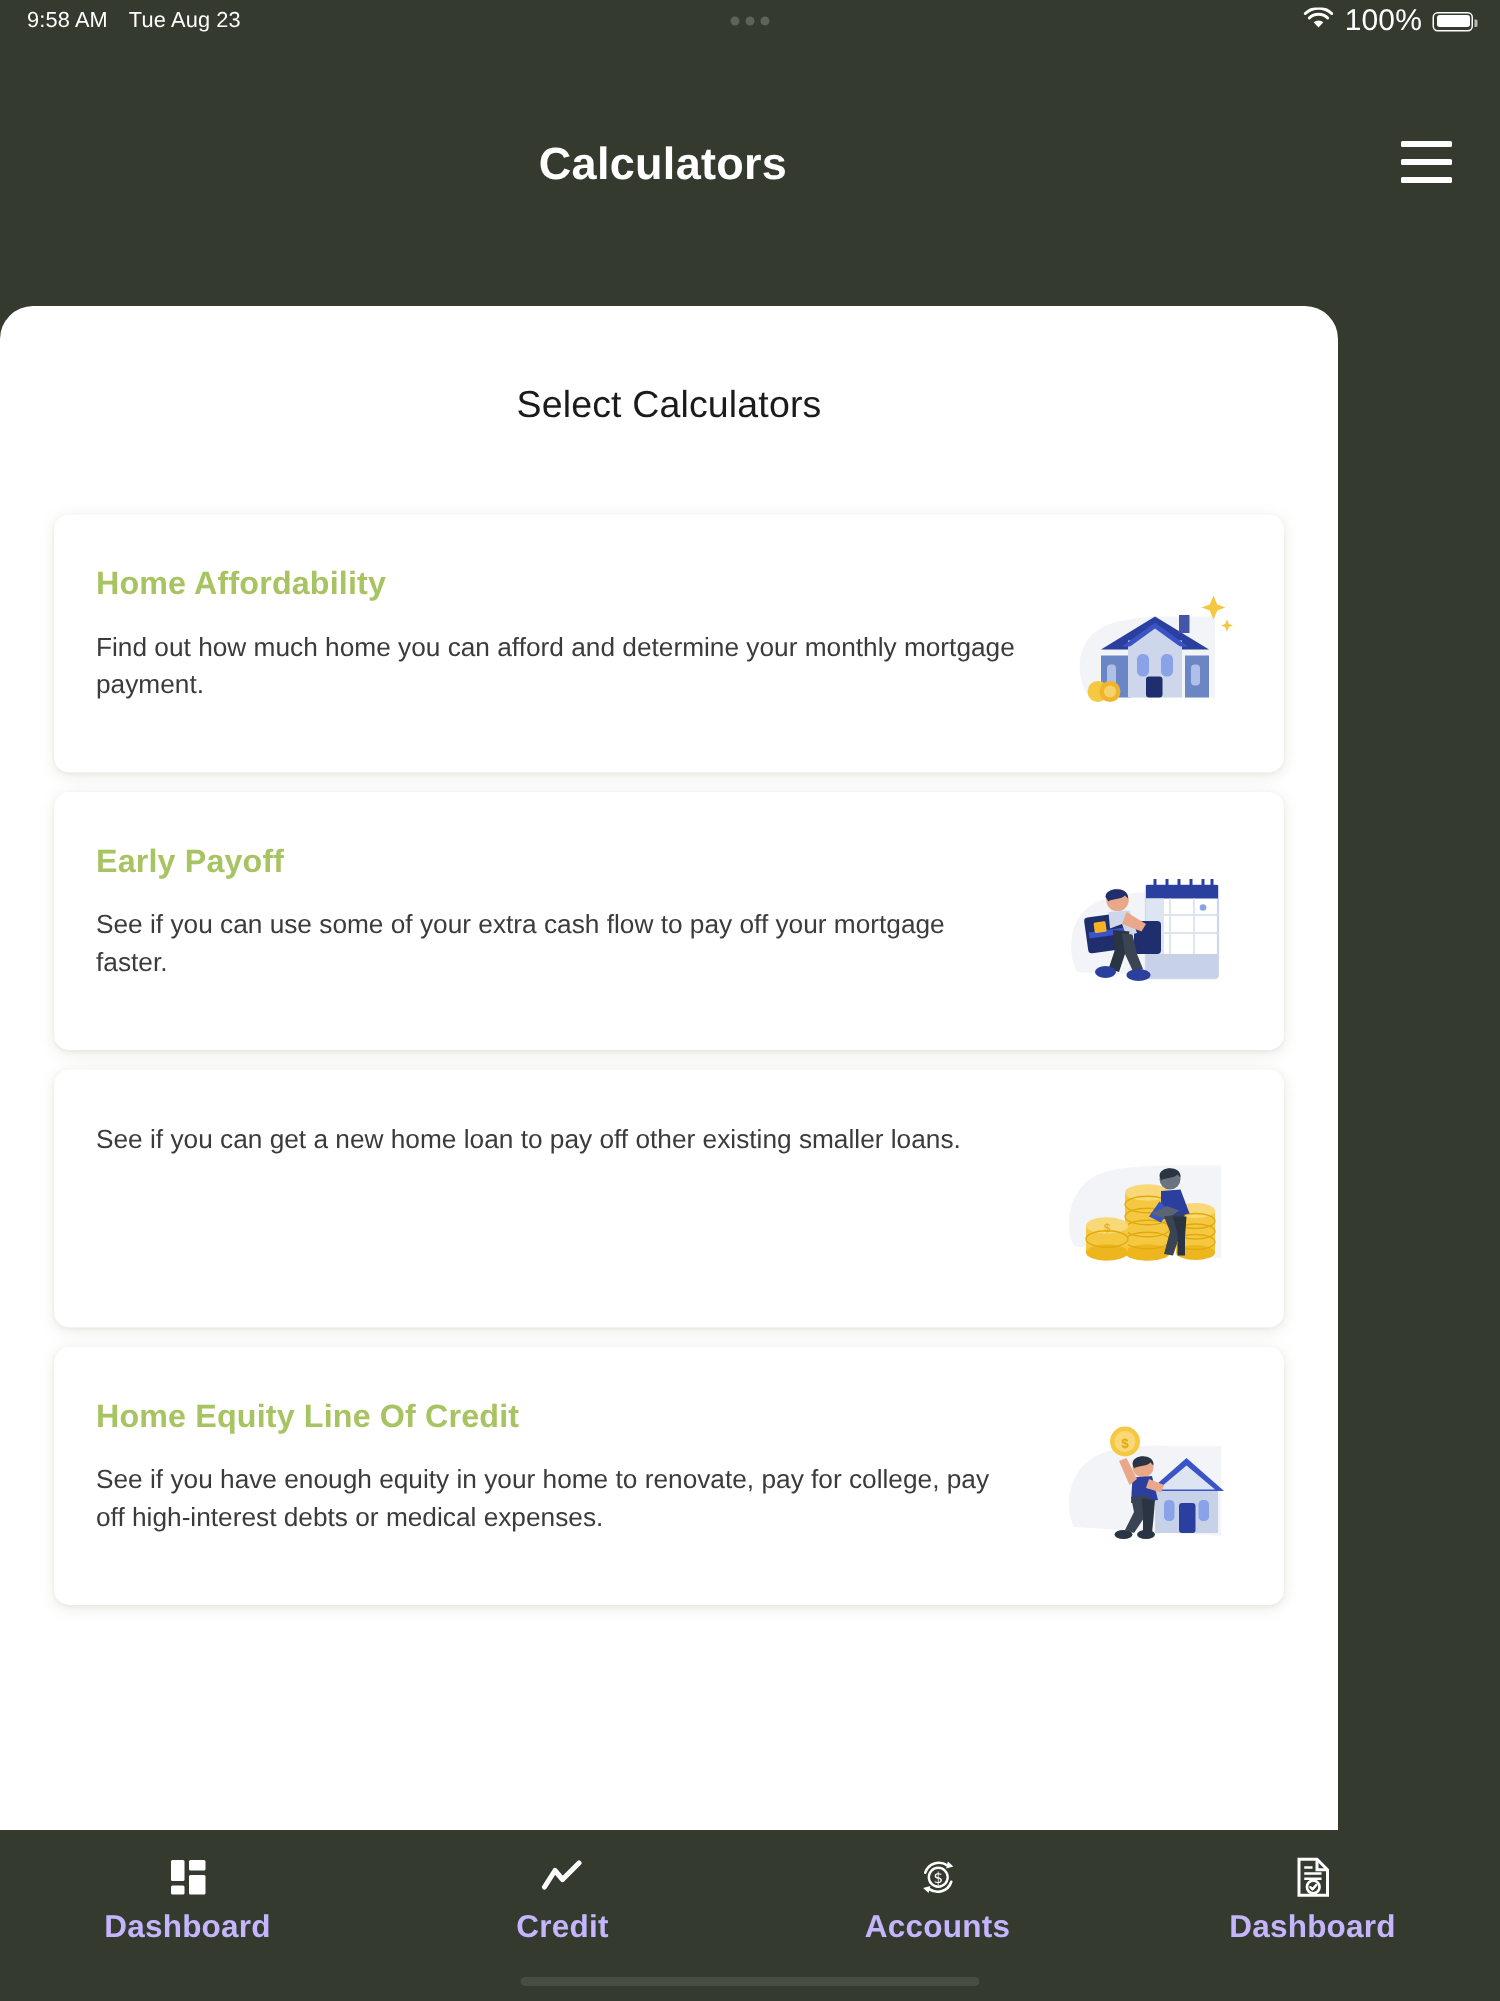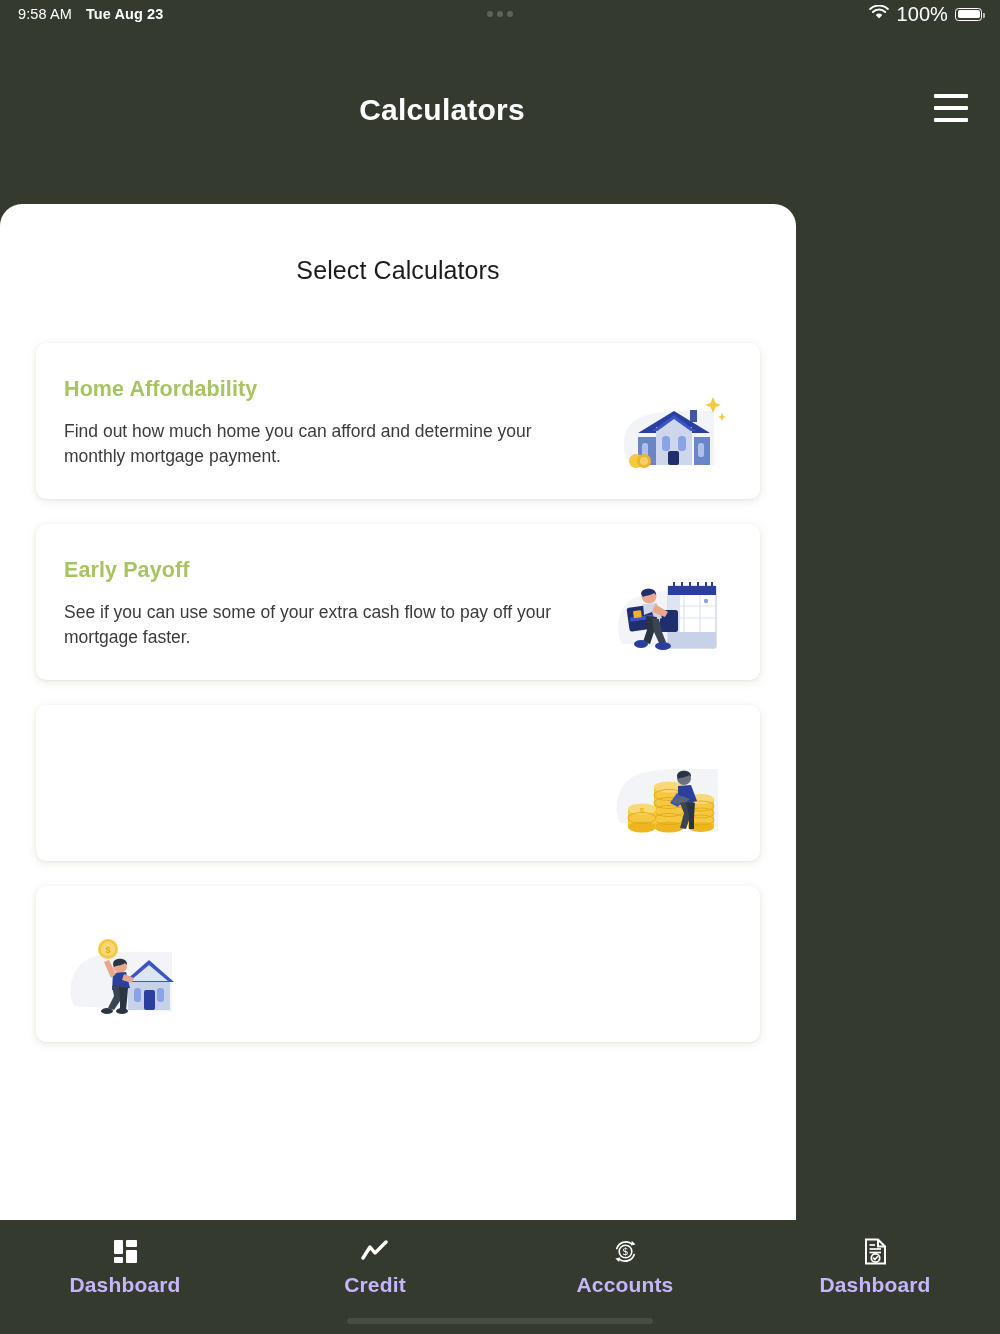"Tue Aug 23" .status-date { font-weight: 700 -> 400 }
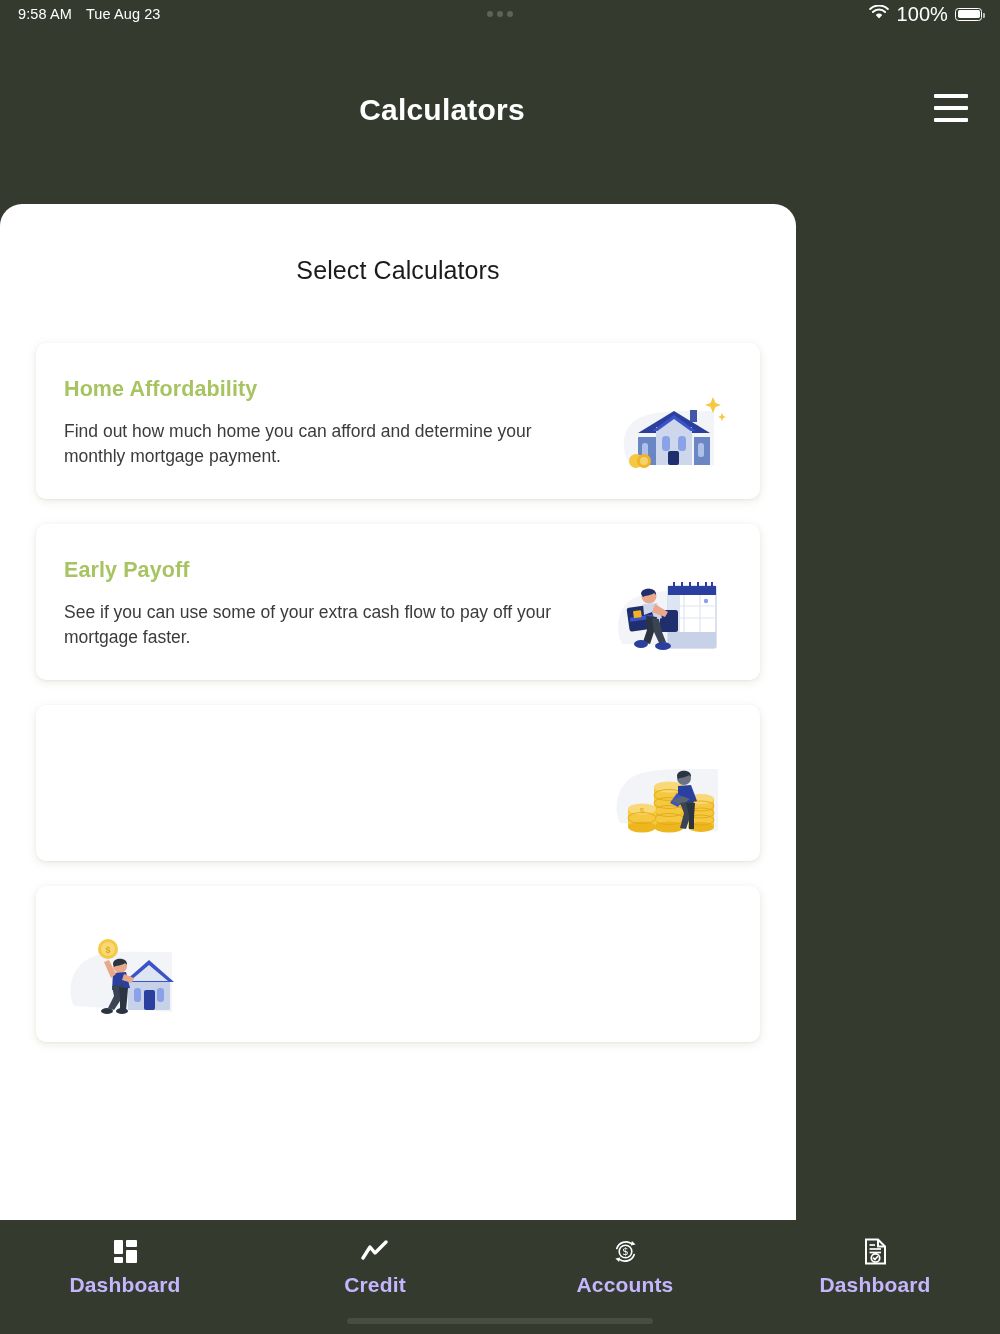"Select Calculators" .sheet { width: 796px -> 892px }
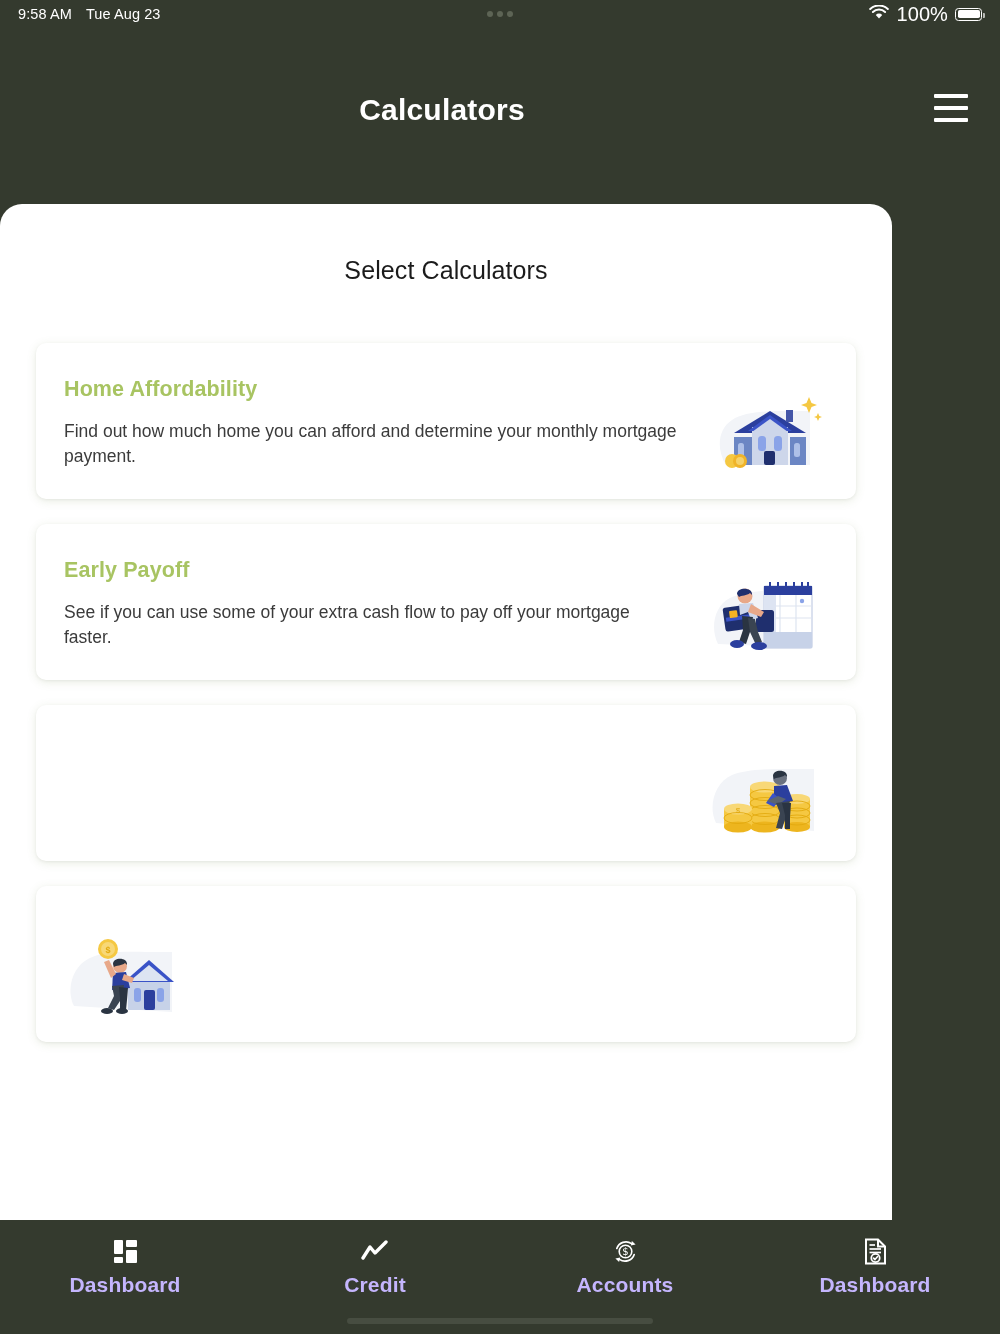"Home Affordability" .calc-card { margin-bottom: 25px -> 13px; padding: 34px 34px 20px 28px -> 34px 34px 36px 28px }
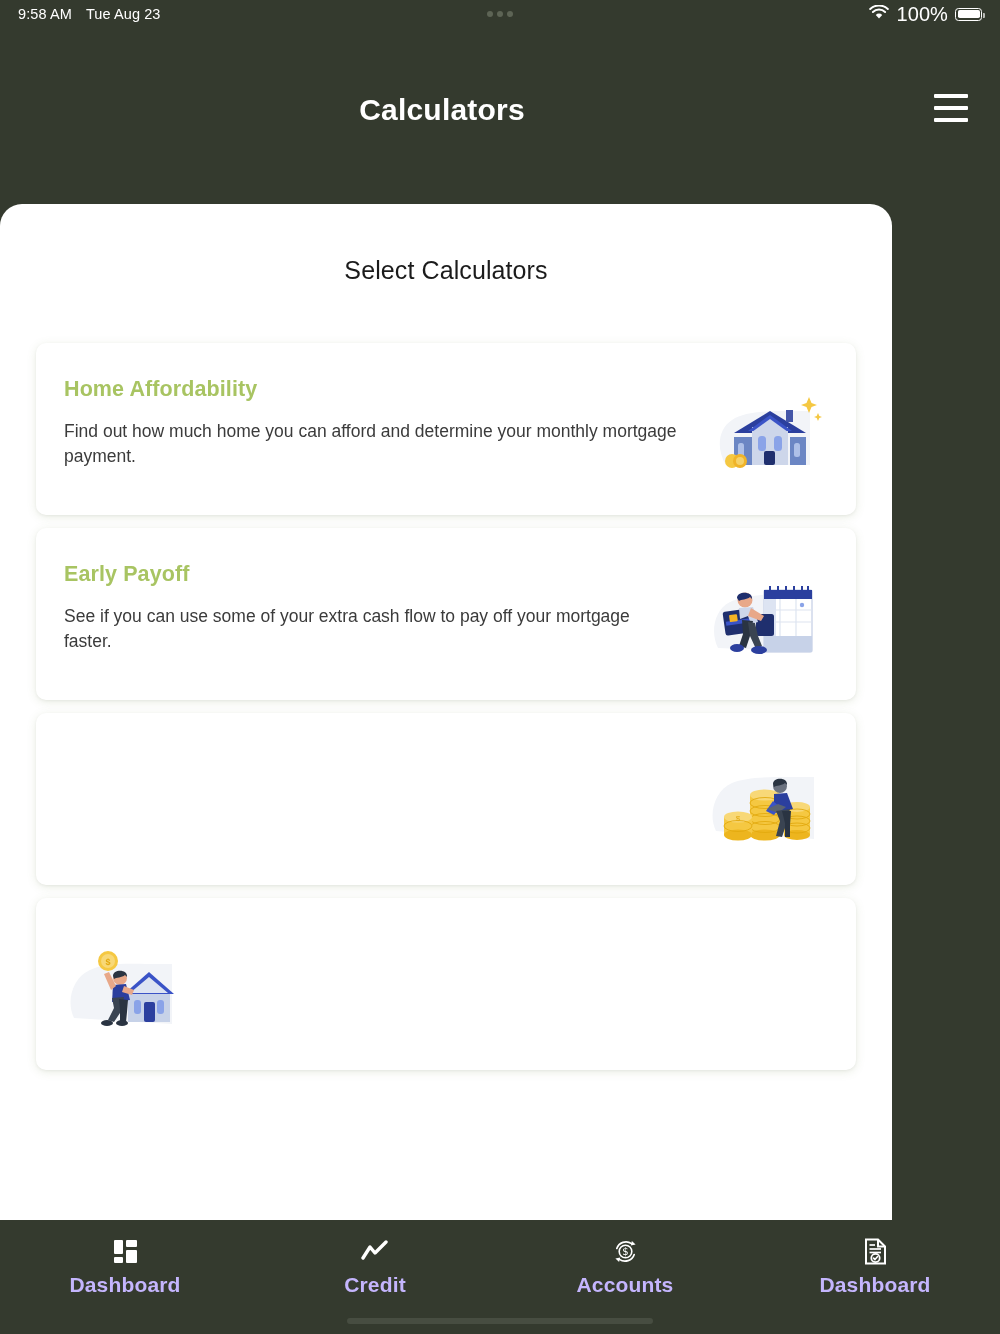"See if you can get" div.card-desc { html: none -> <div>See if you can get a new home loan to pay off other existing smaller loans.</div> }
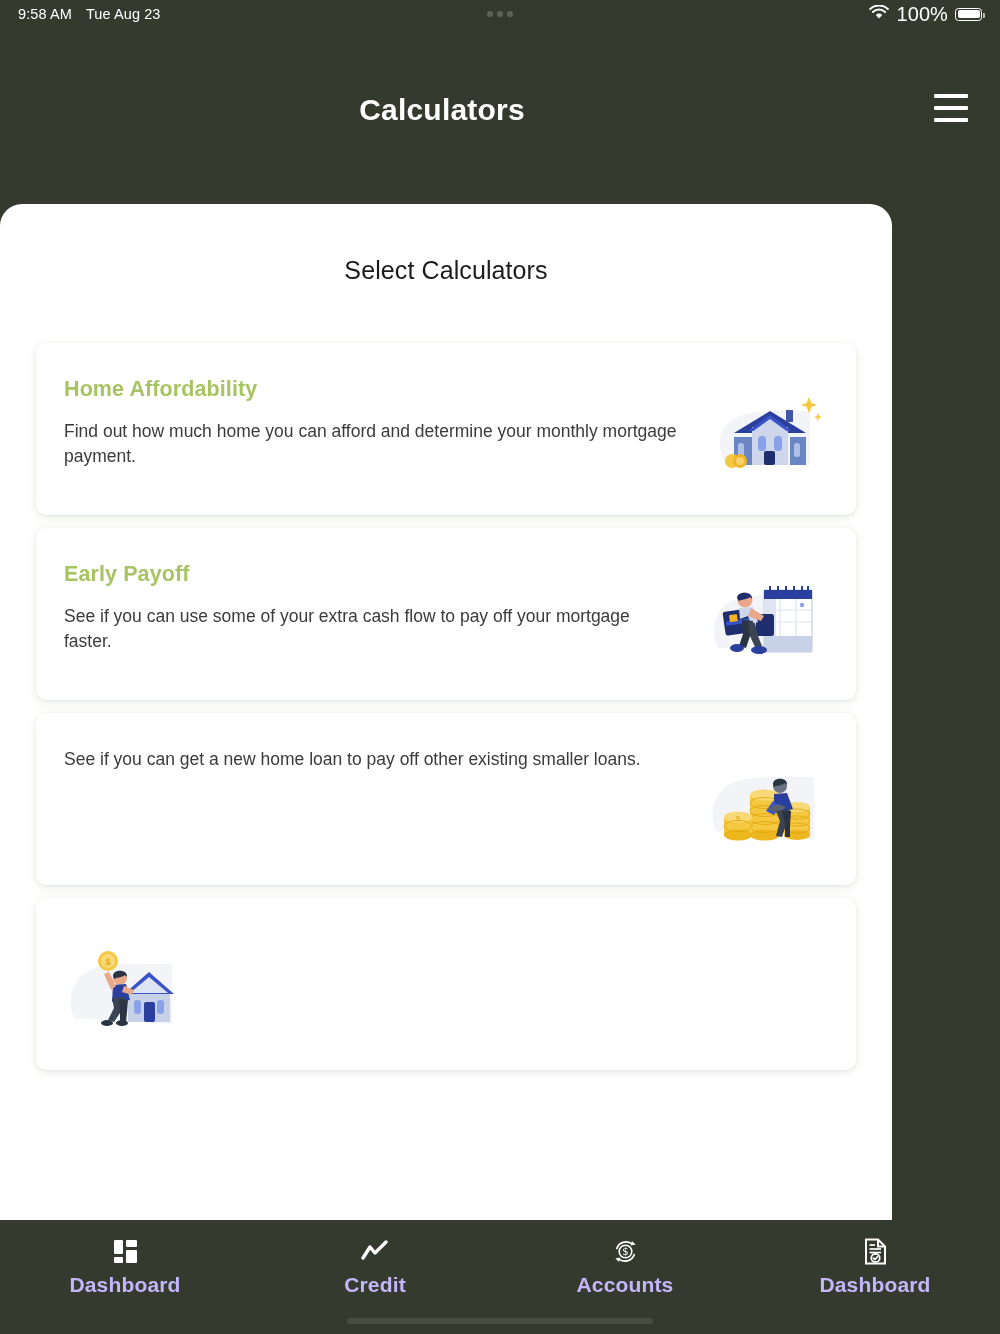"Home Equity Line Of Credit" div.card-text { html: none -> <div> <div>Home Equity Line Of Credit</div> <div>See if you have enough equity in your home to renovate, pay for college, pay off high-interest debts or medical expenses.</div> </div> }
